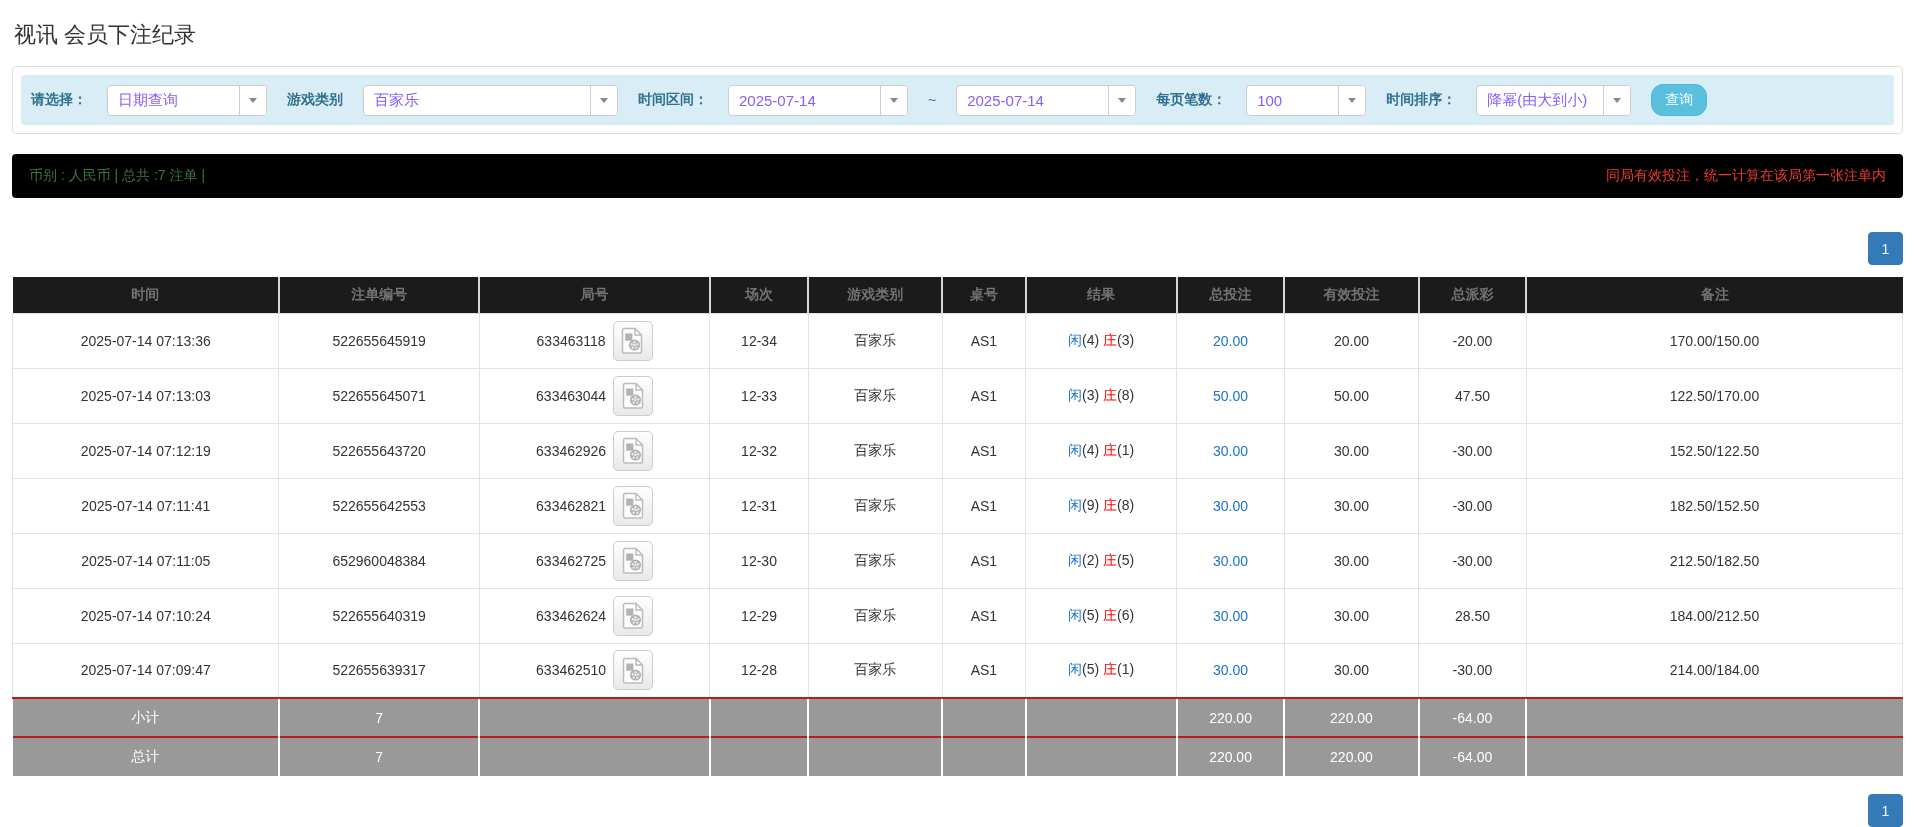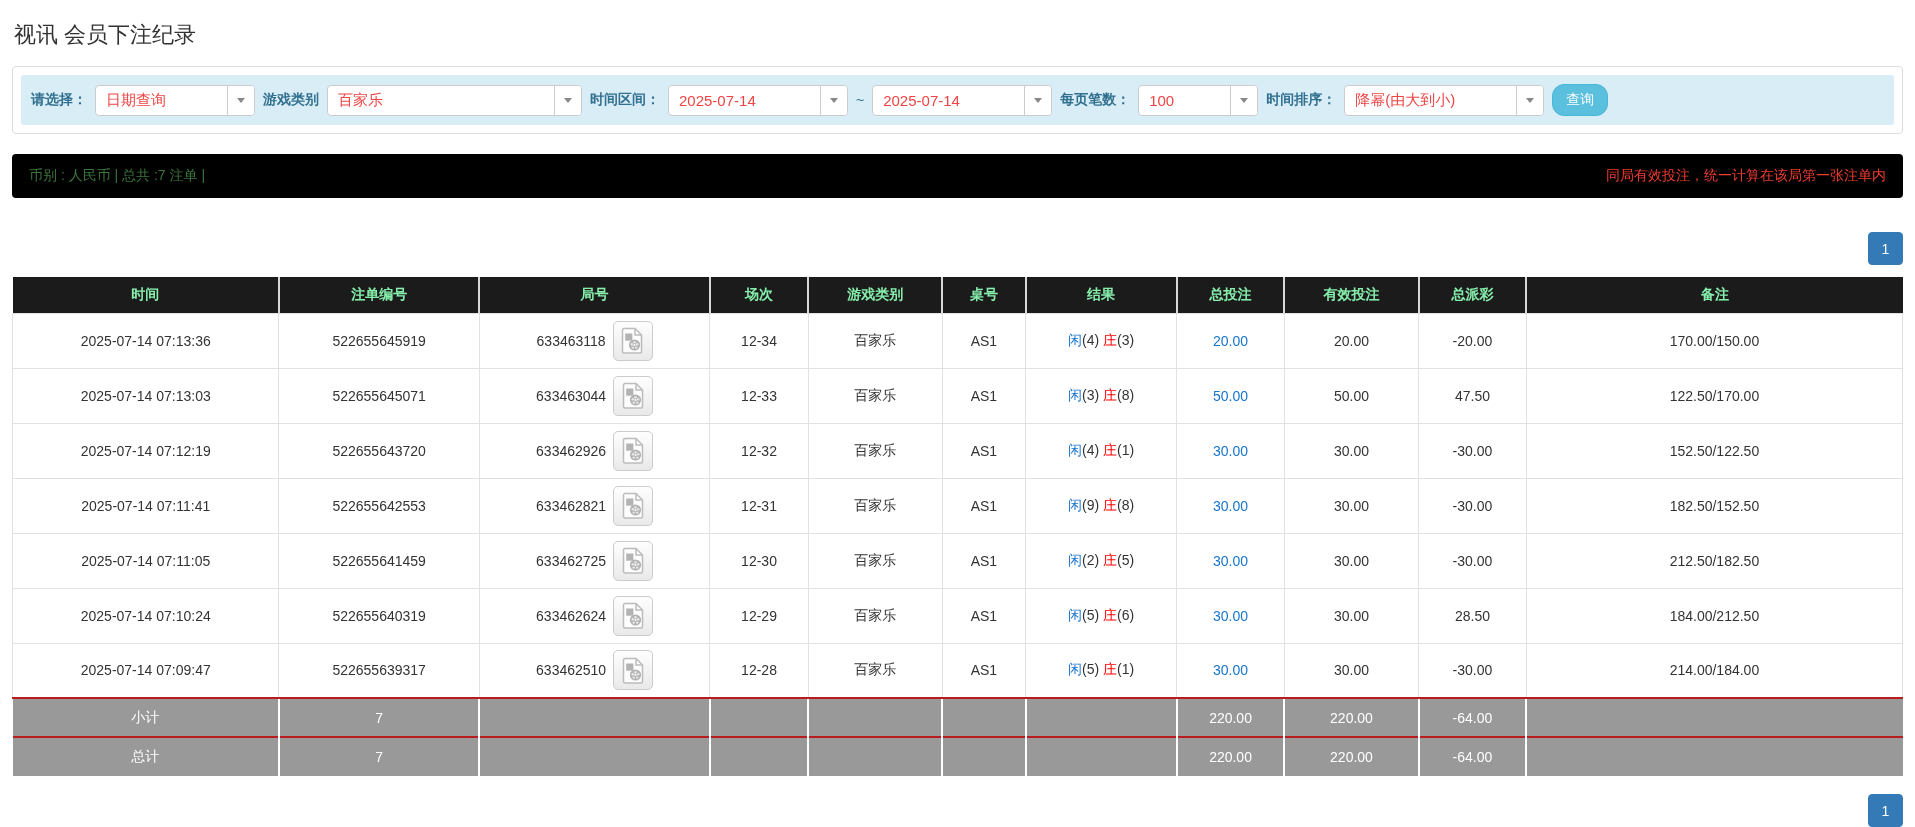"请选择：" .filter-bar { gap: 8px -> 20px }
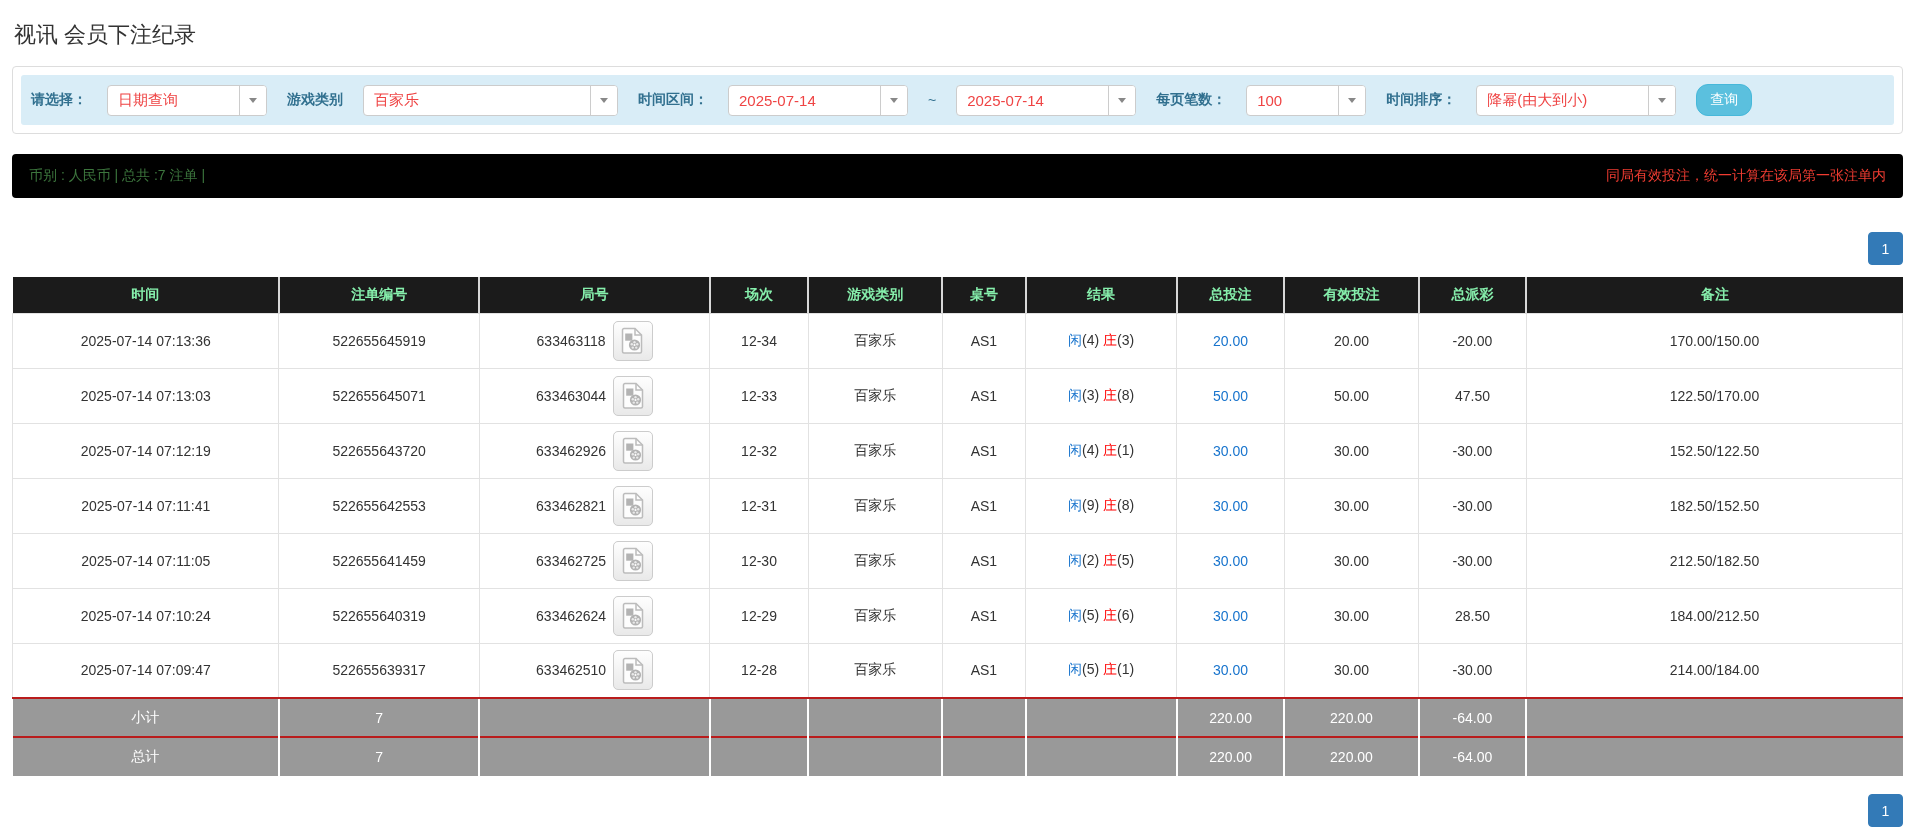"日期查询" .combo-text { color: #ef4444 -> #8b5cf6 }
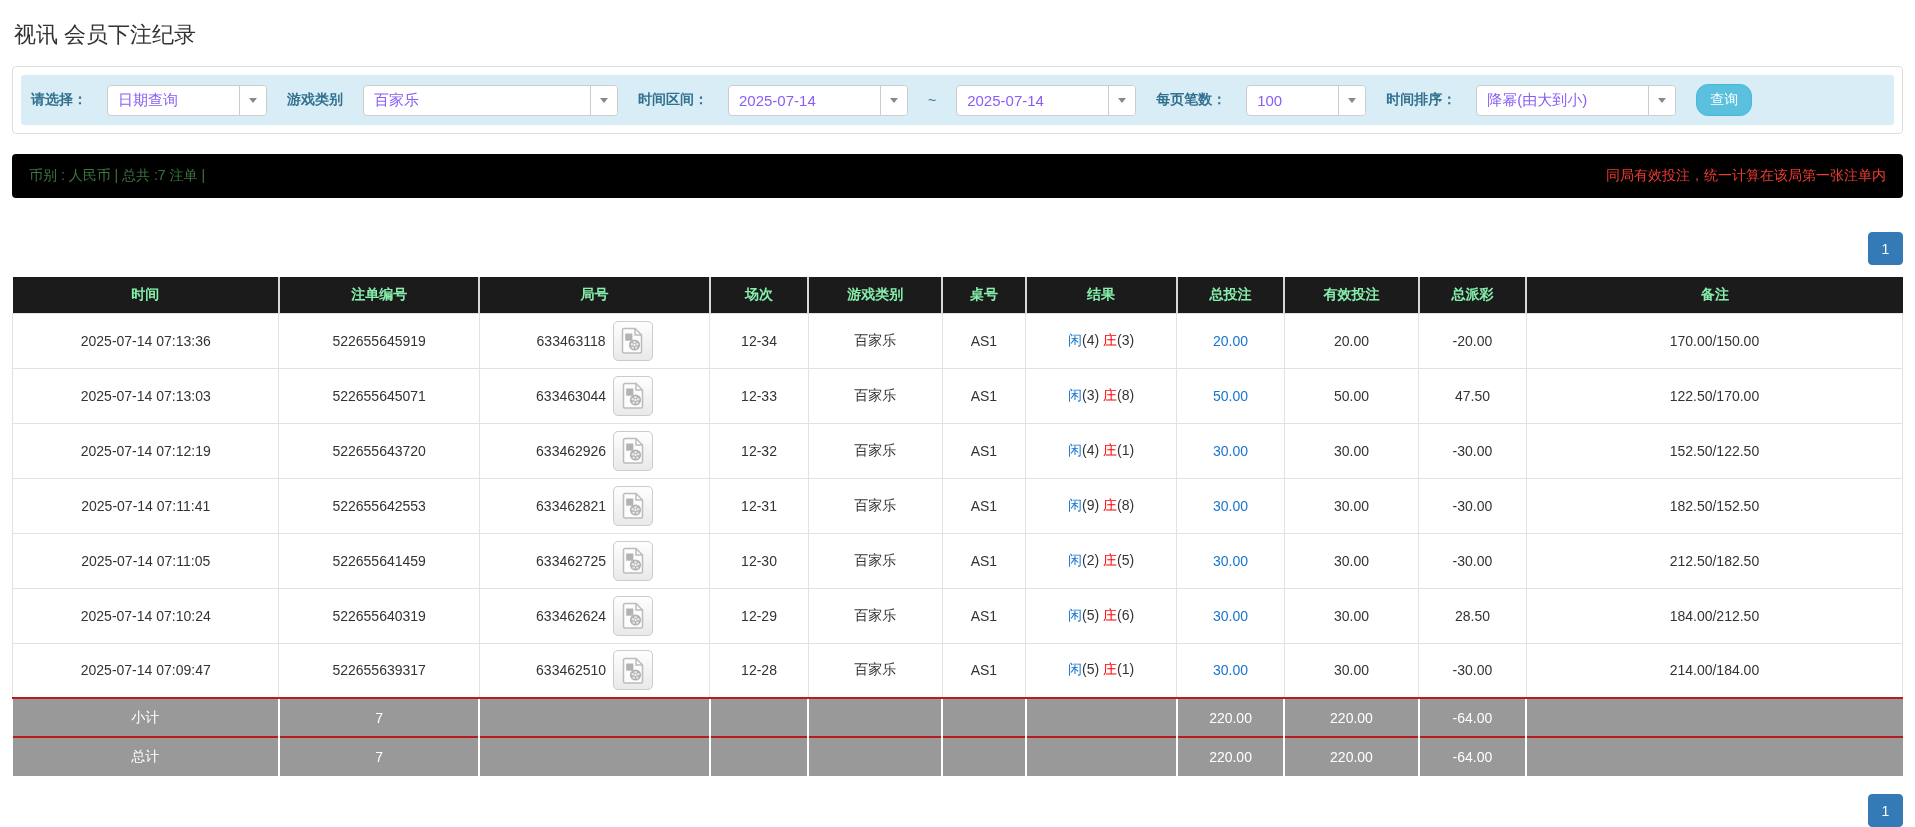"降幂(由大到小)" .w178 { width: 200px -> 155px }
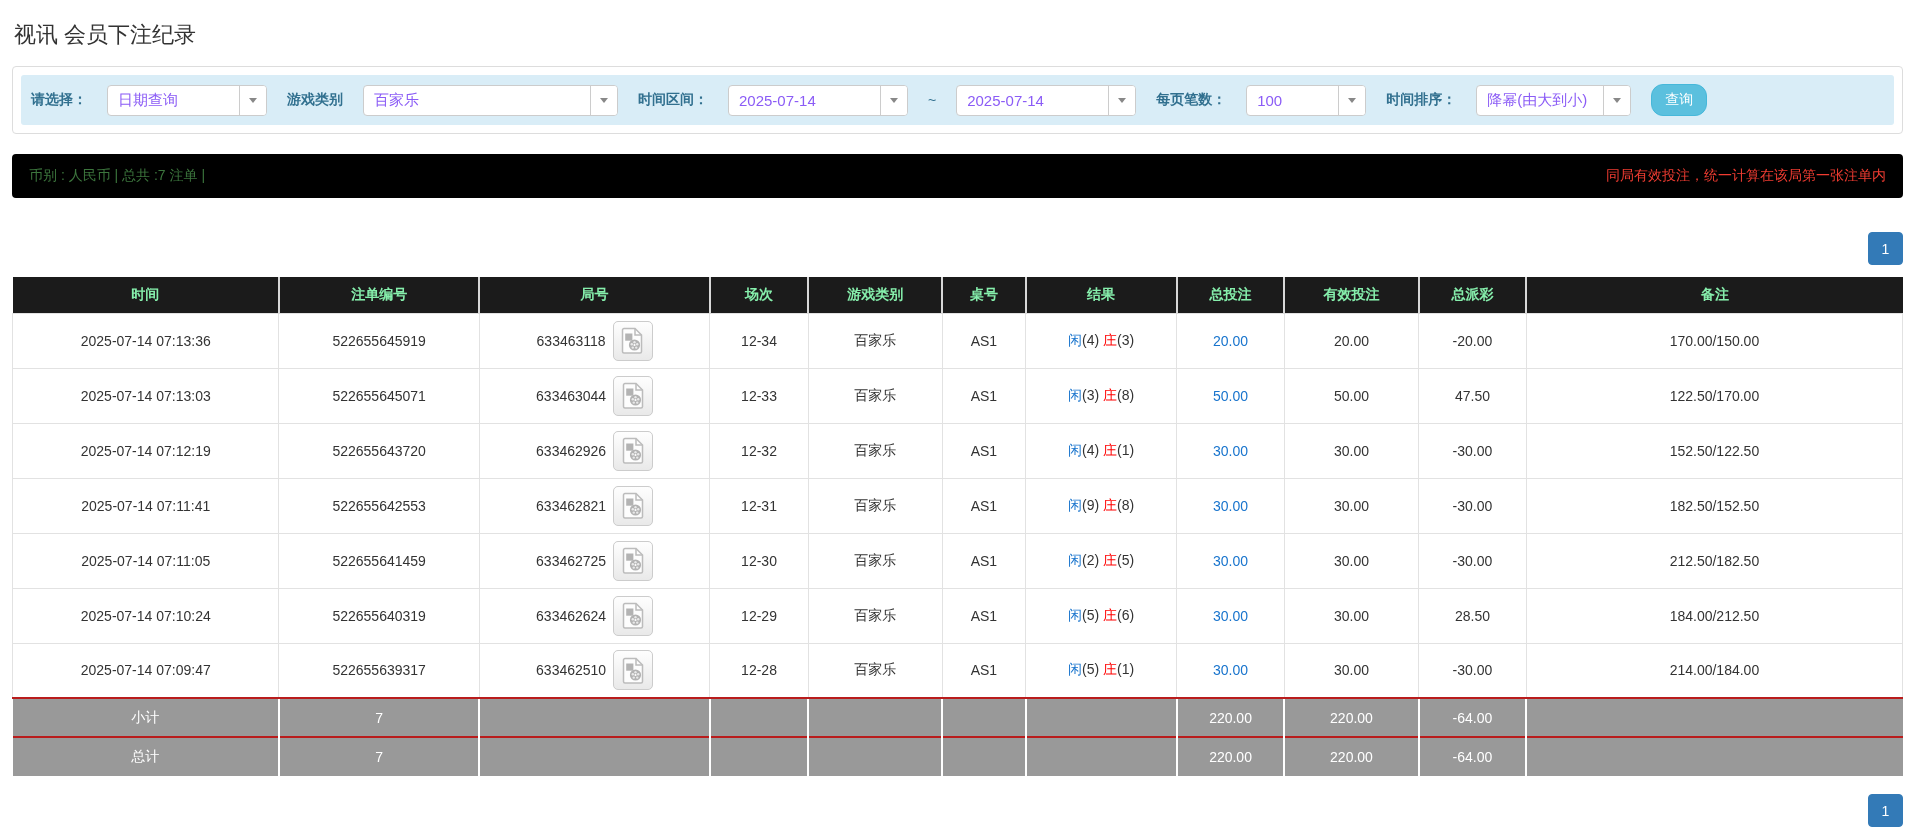"时间" .bet-table th { color: #86efac -> #737373 }
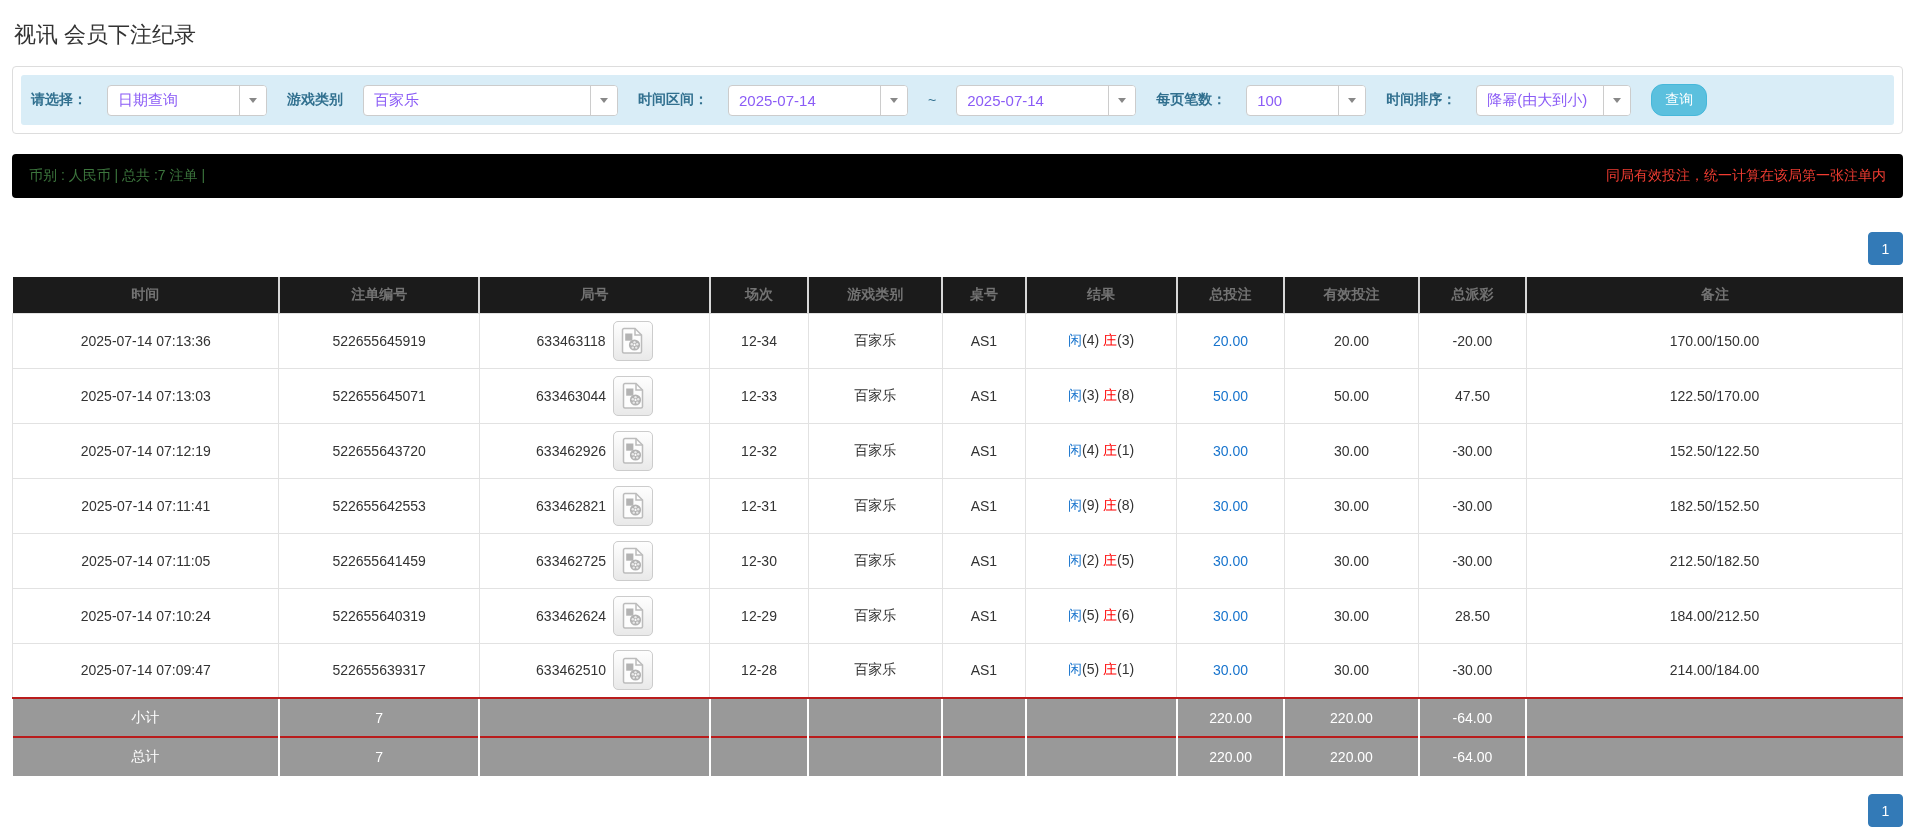"522655641459" td { text: 522655641459 -> 652960048384 }
